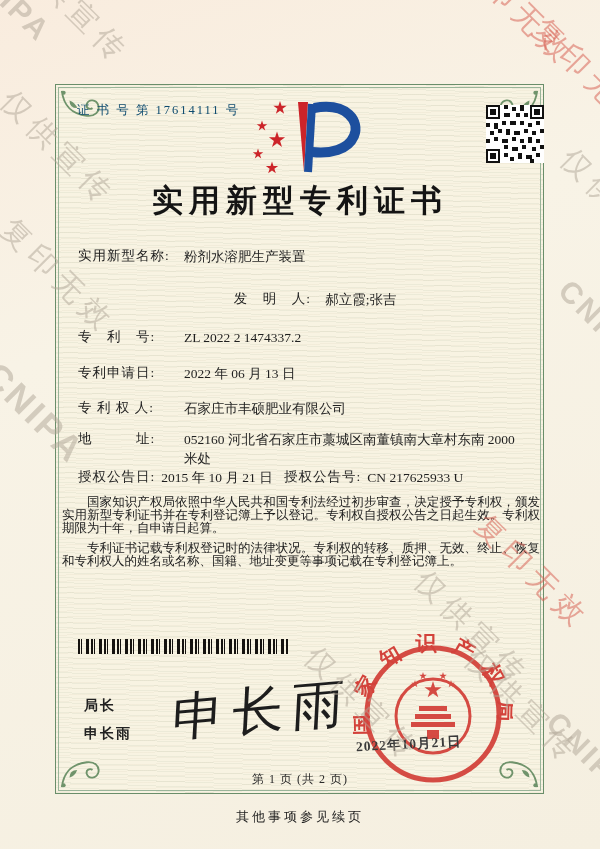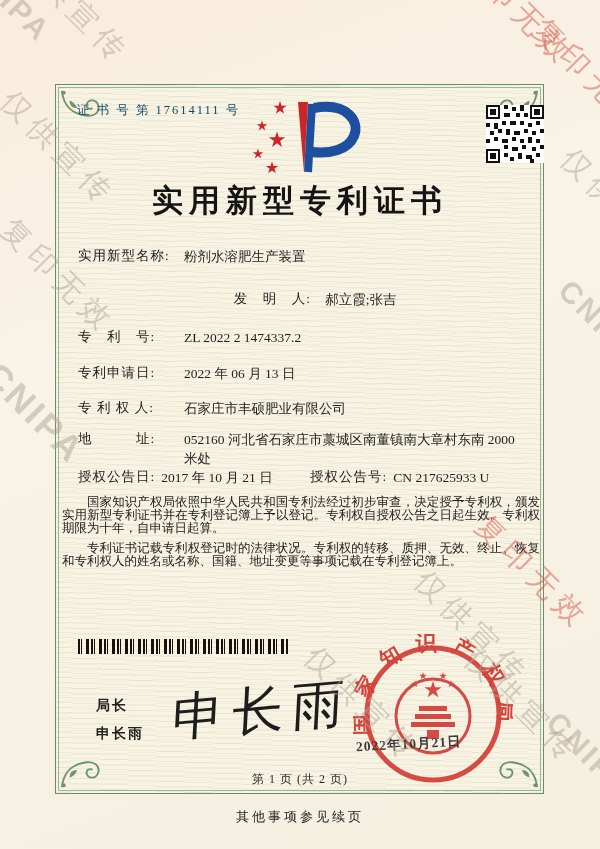"2017 年 10 月 21" span.val { text: 2017 -> 2015 }
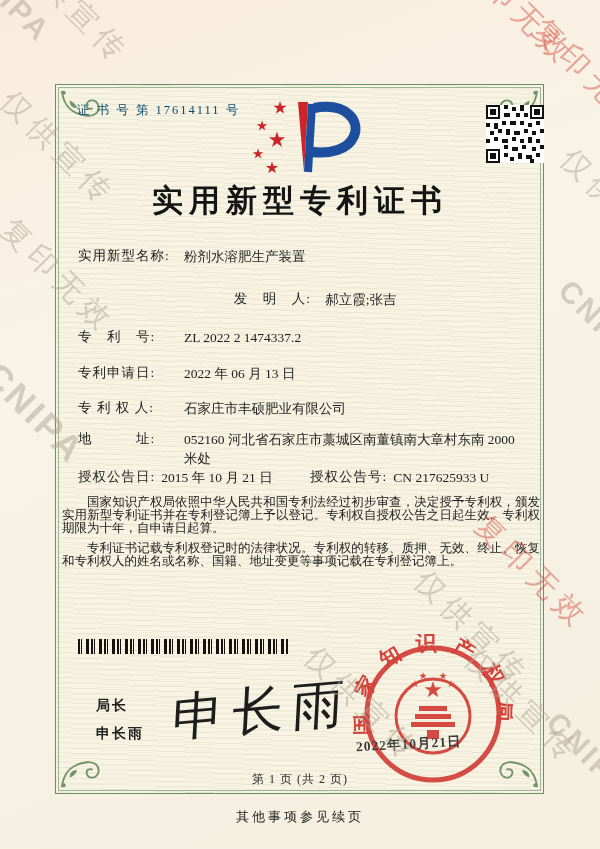"授权公告号: CN 217625933 U" .grant2 { left: 232px -> 206px }
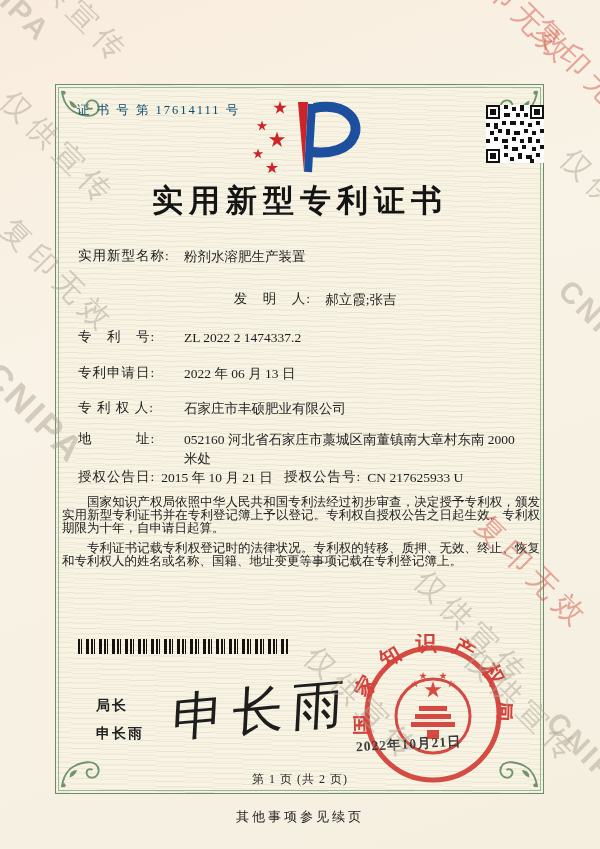"局长" .sig-label { left: 96px -> 84px }
